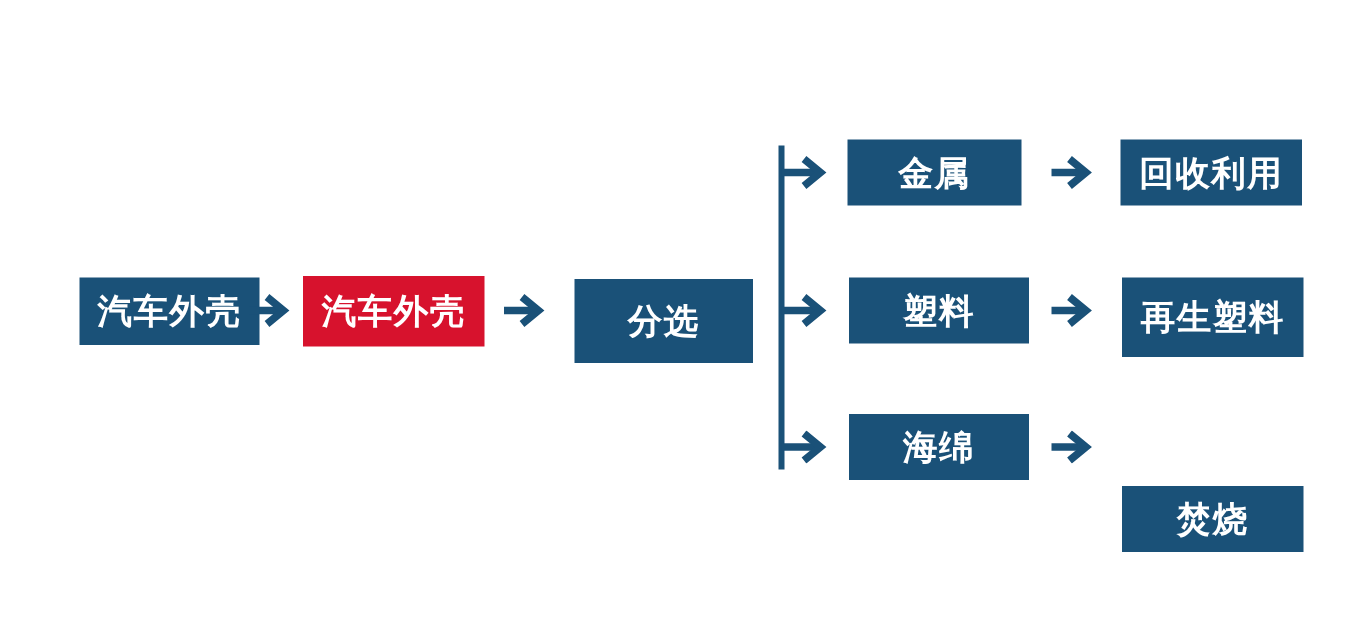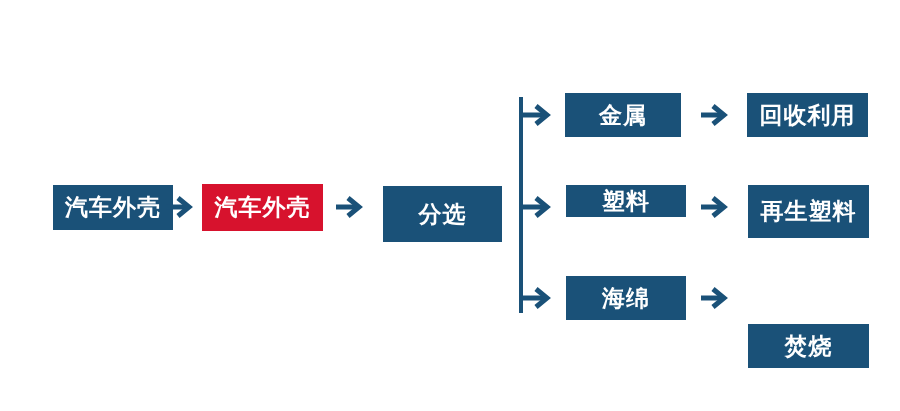"塑料" div.node { height: 32px -> 44px }
